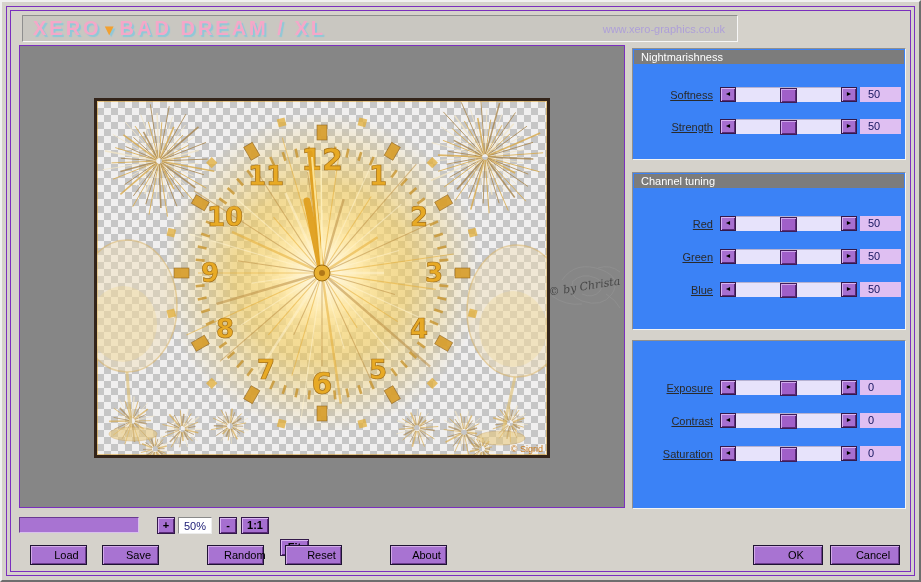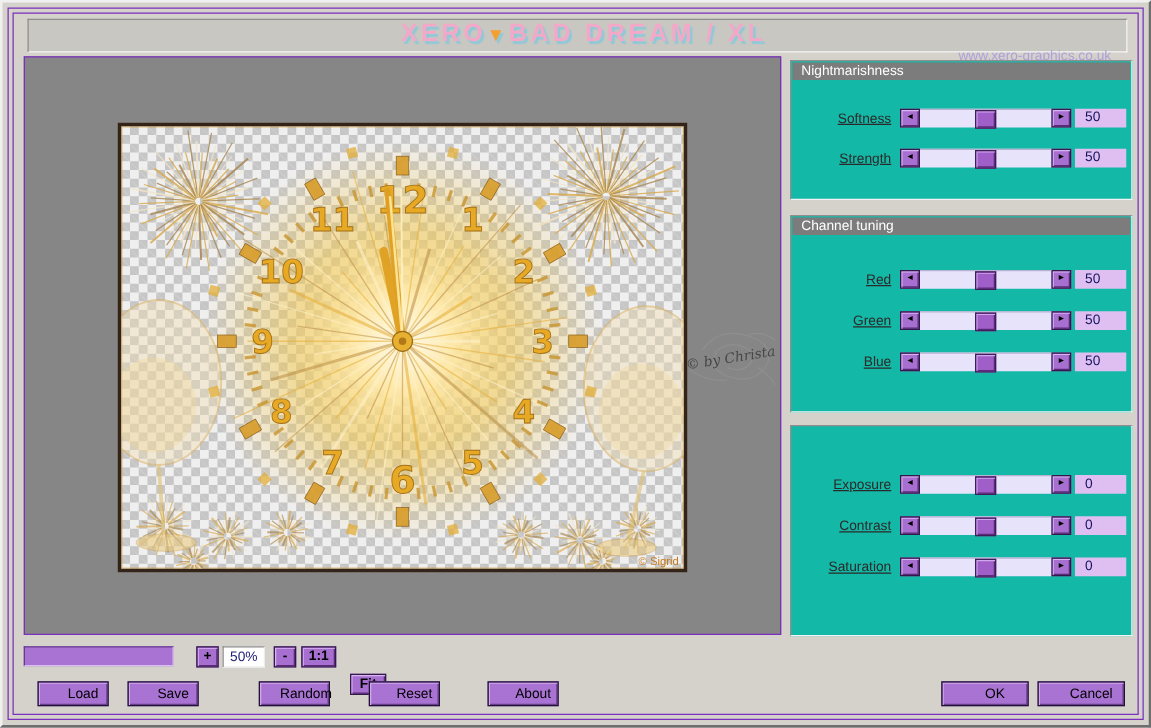"XERO▼BAD DREAM / XL" .titlebar { flex-direction: column -> none; width: 880px -> 716px }
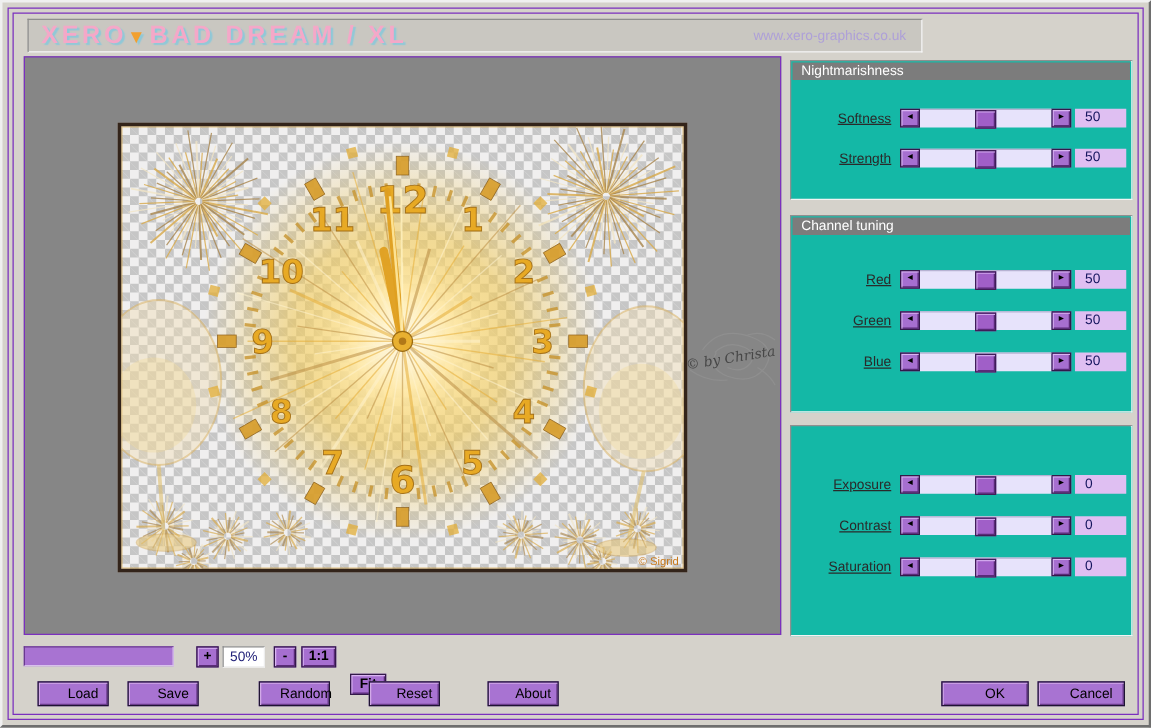"Nightmarishness" .panel { background: #14b8a6 -> #3b82f6 }
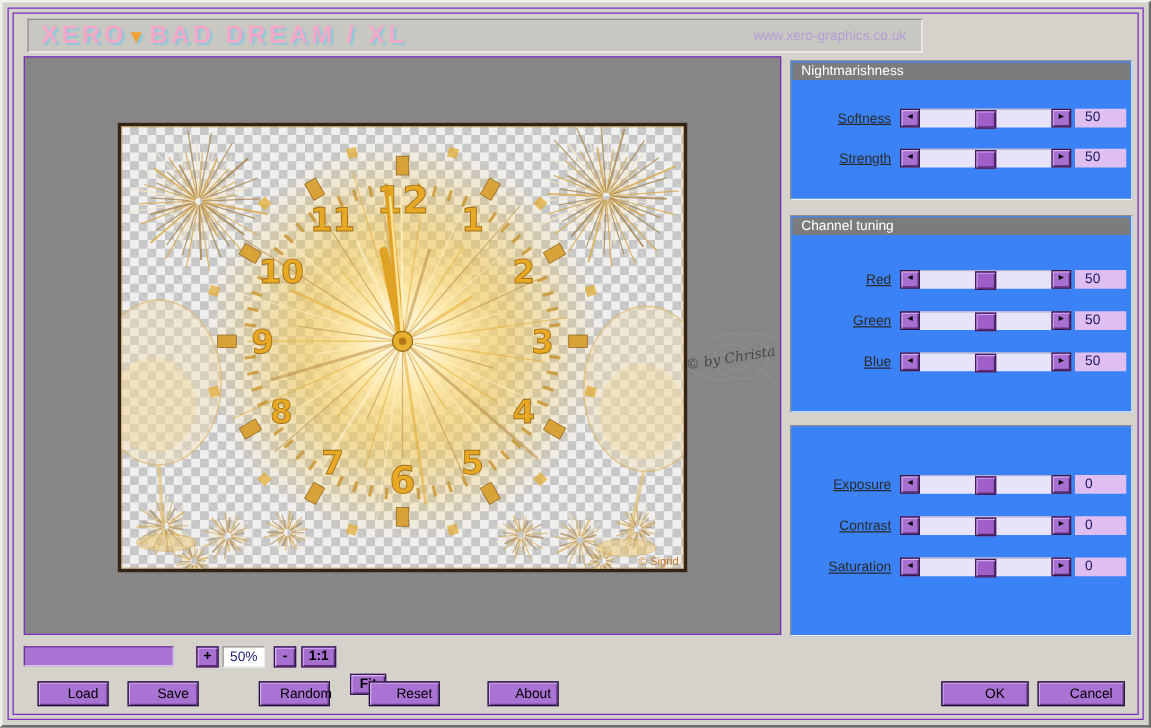"Reset" div.btn { left: 293px -> 283px }
